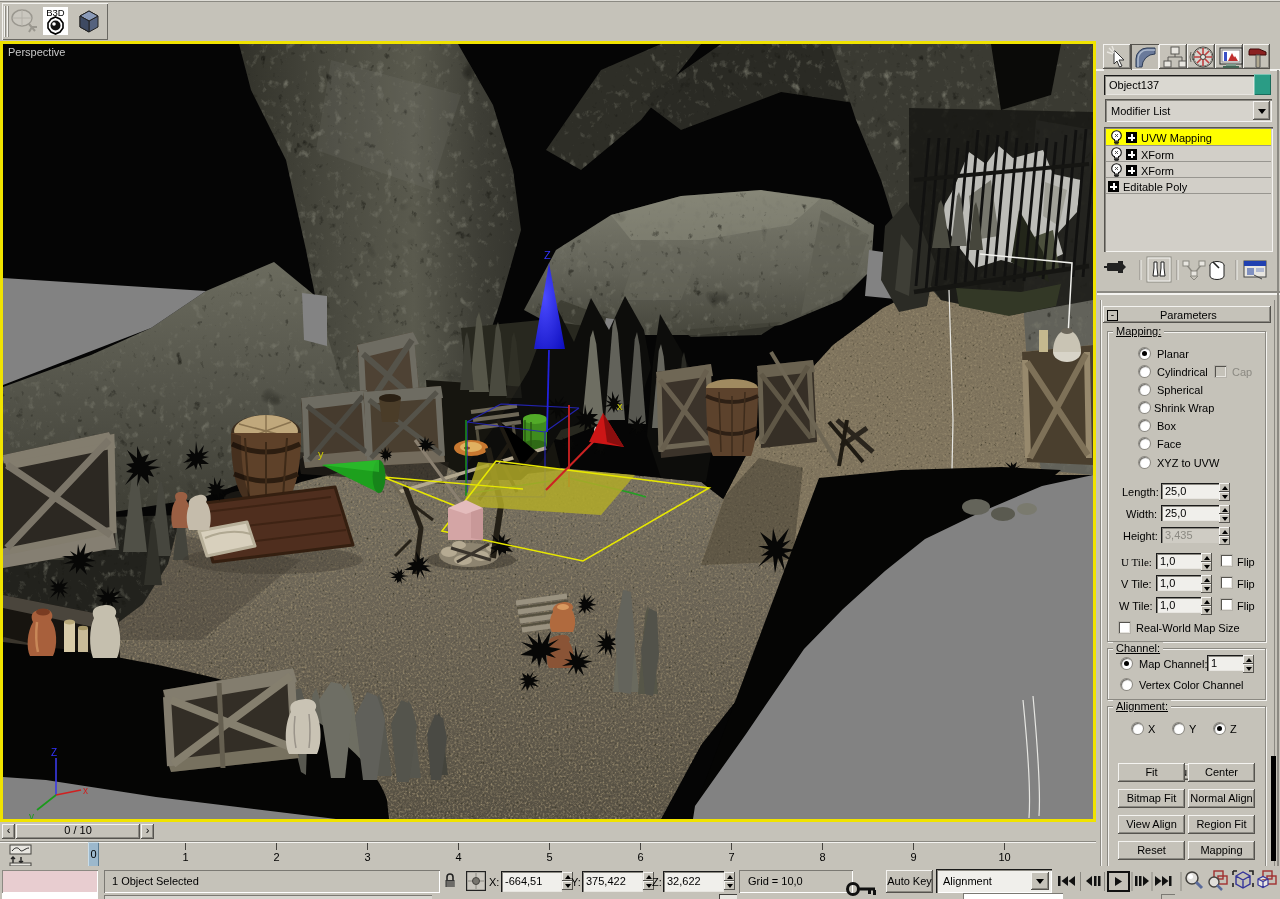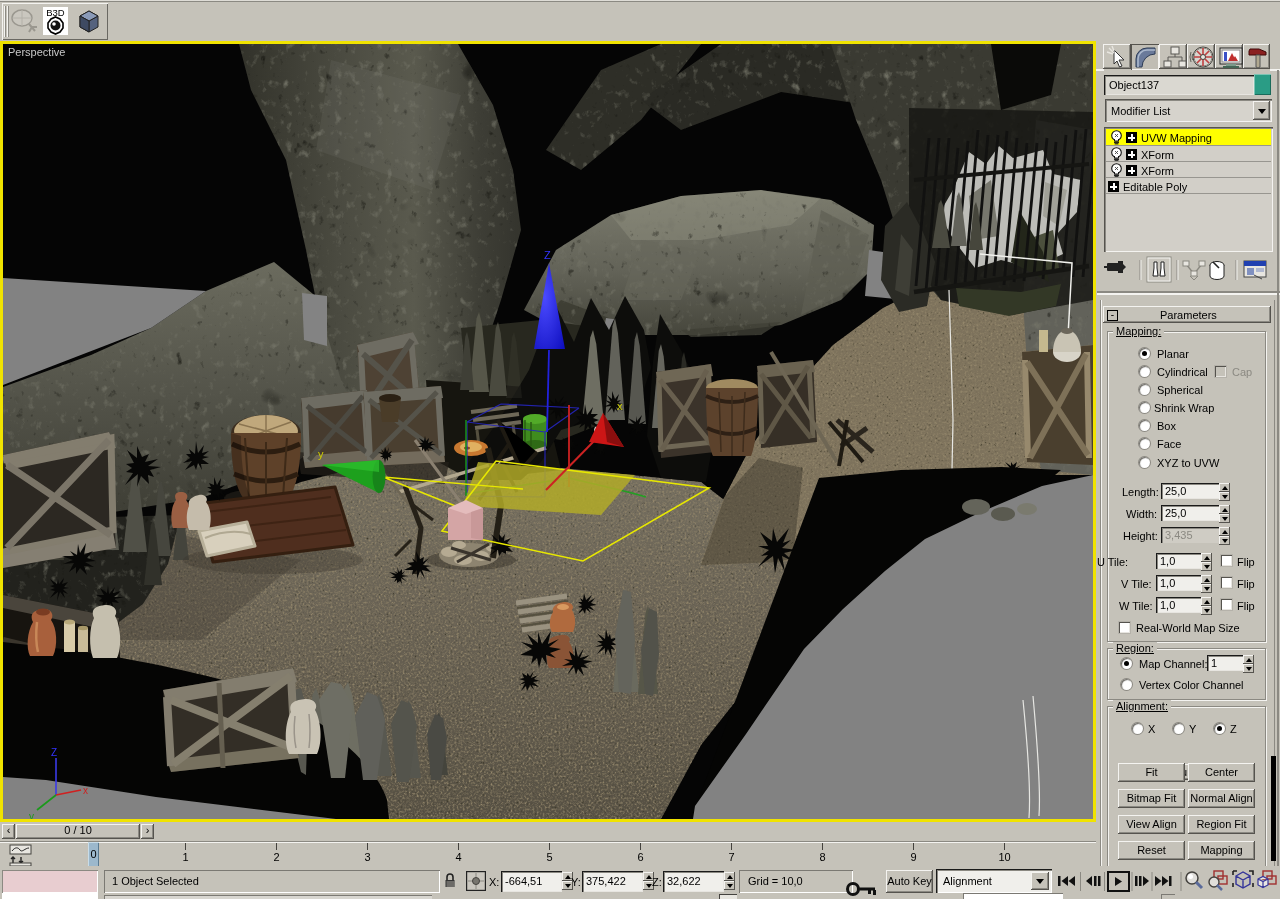"U Tile:" div.lbl { font-family: none -> Liberation Serif, serif; left: 1097px -> 1121px }
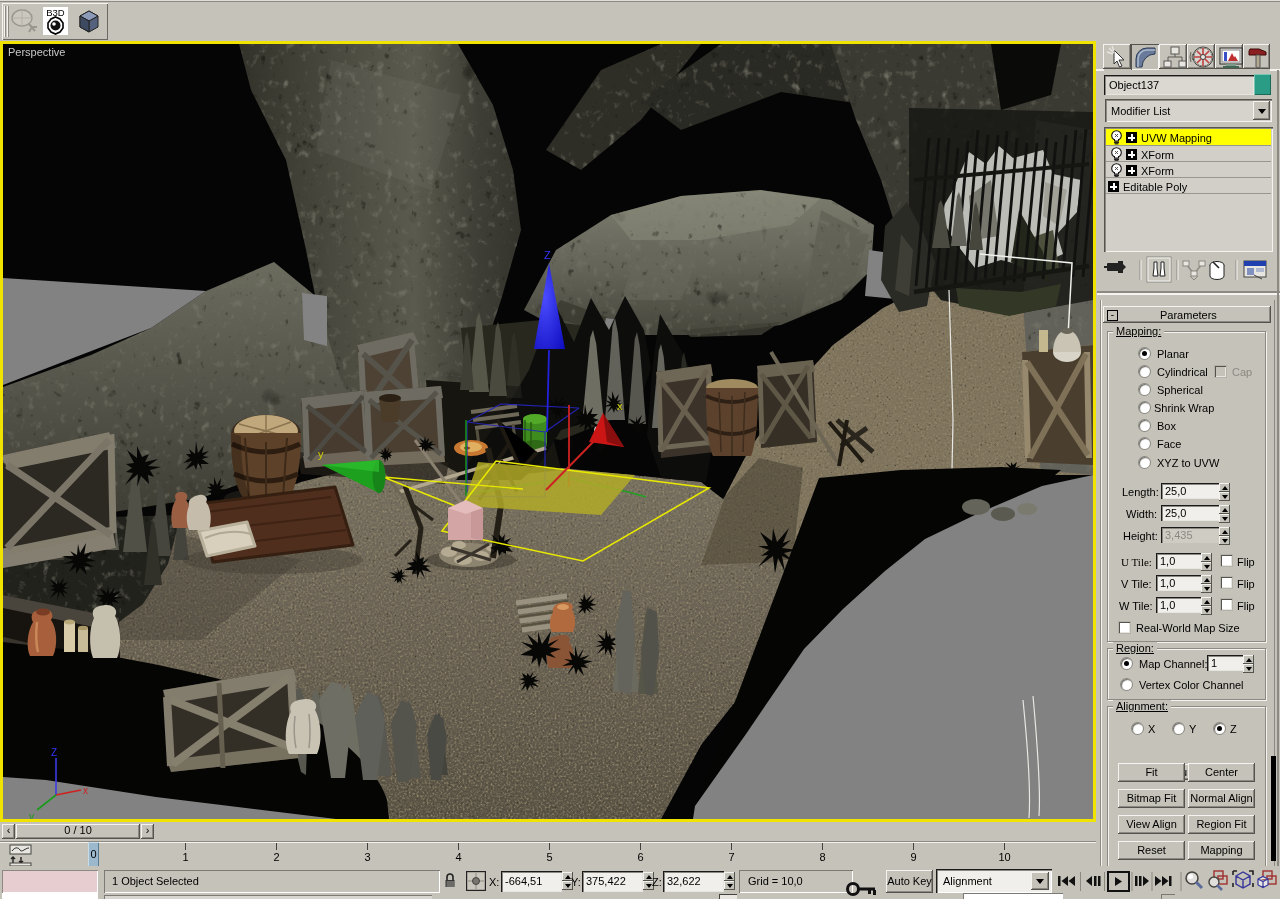"Region:" div.grplbl { text: Region -> Channel }
